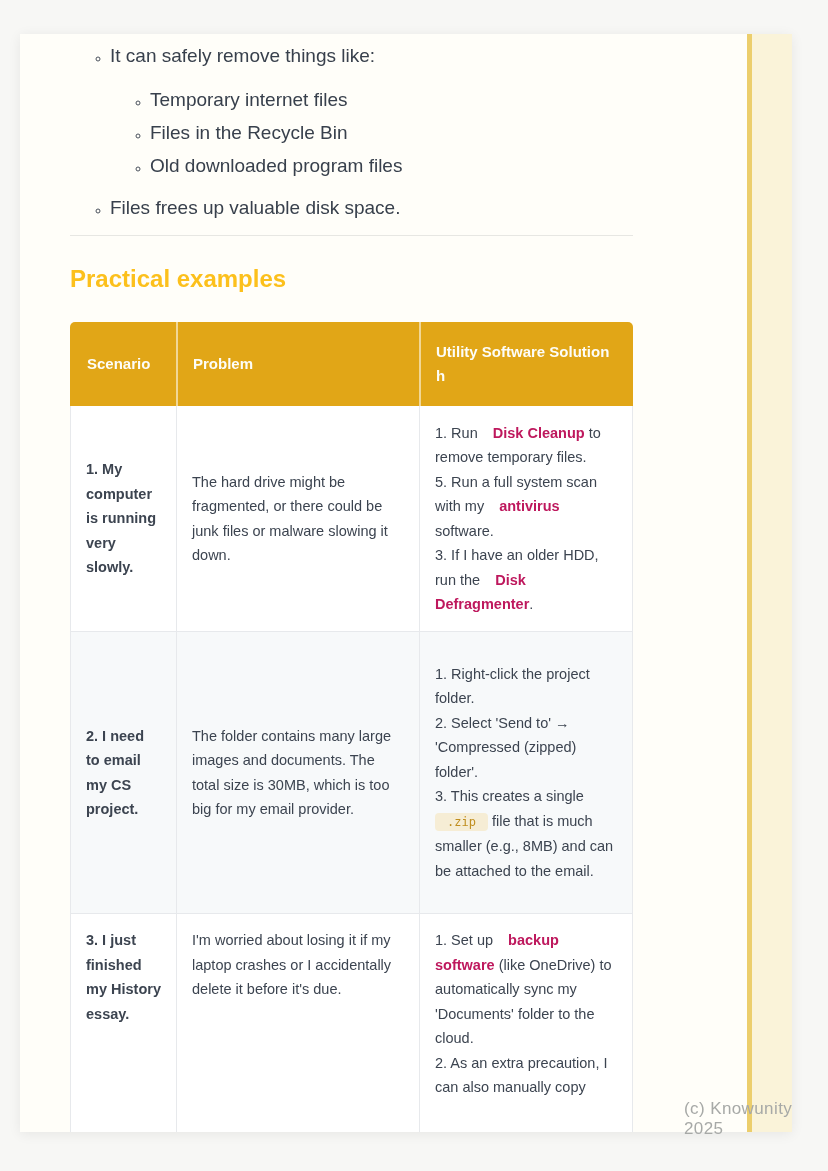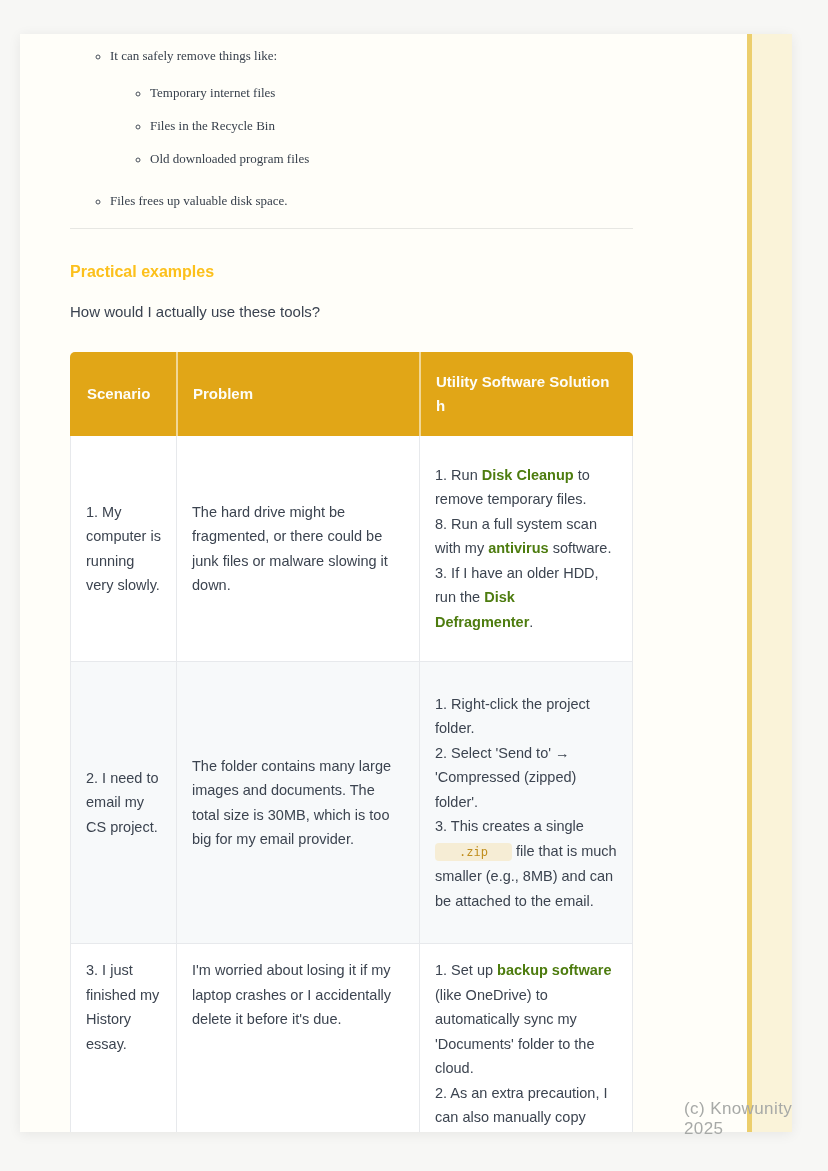"It can safely remove things" ul.bullets li { font-family: Liberation Serif, serif -> none; font-size: 13px -> 19px }
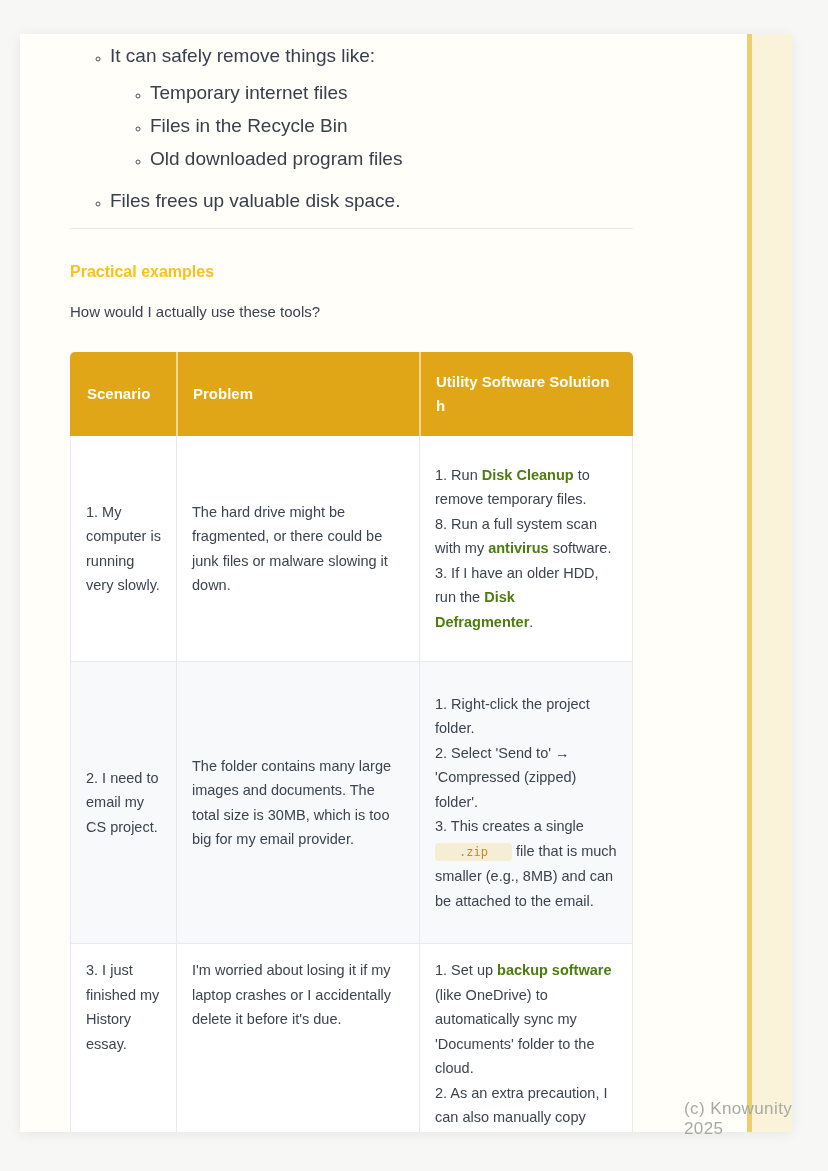"Temporary internet files" ul.sub-bullets { margin-top: 15px -> 22px }
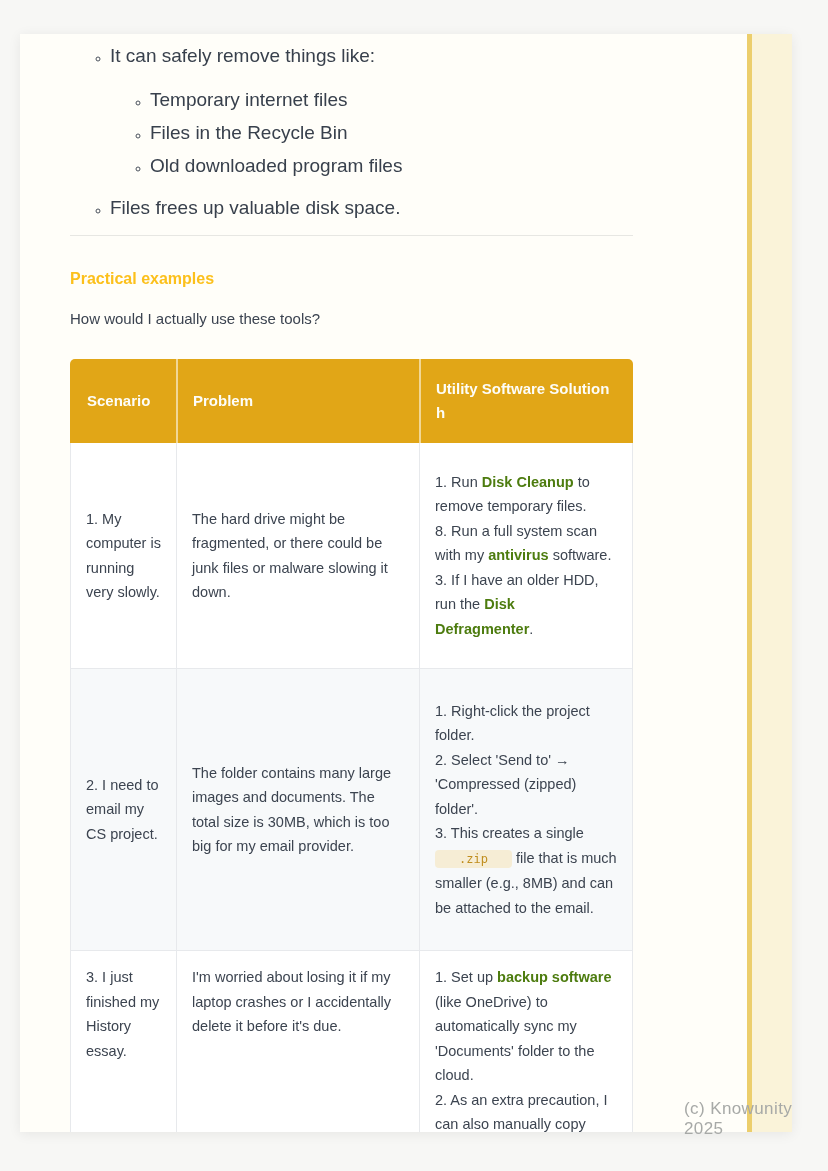"Practical examples" h2.section-heading { font-size: 16px -> 24px }
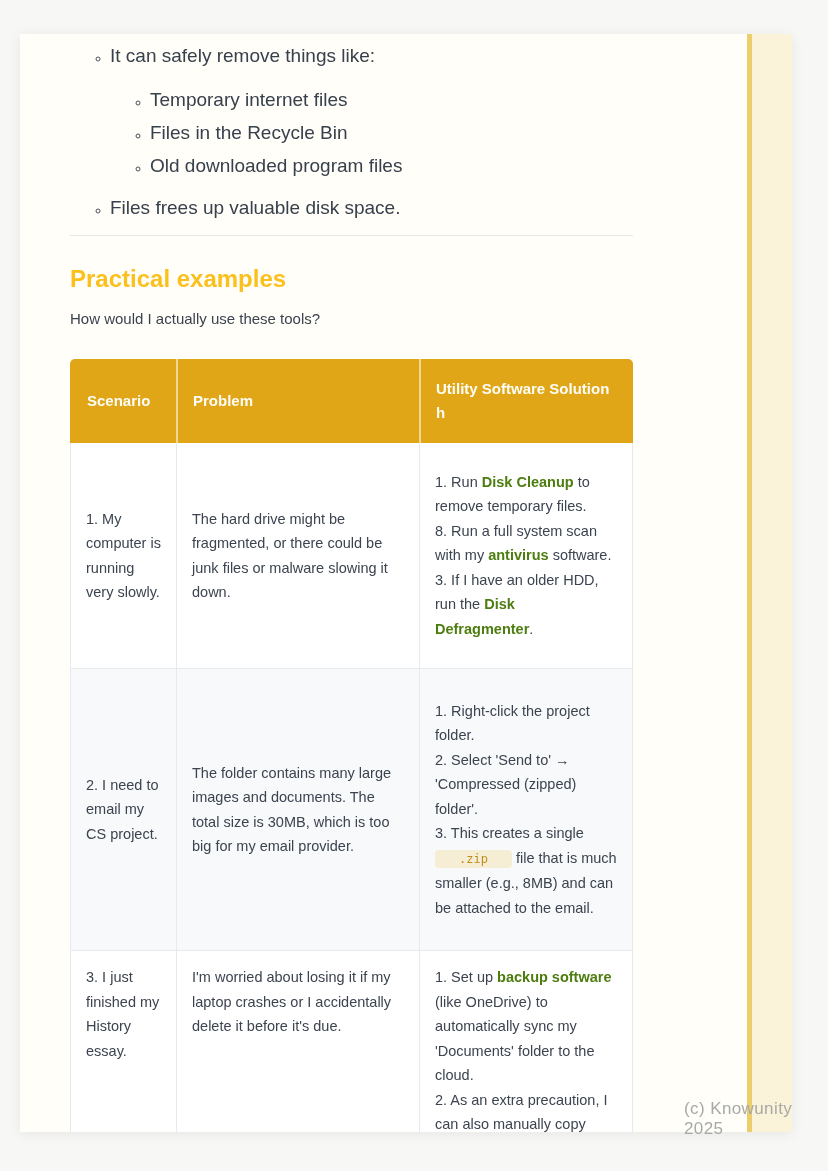"How would I actually use" p.lead-text { html: <p>How would I actually use these tools?</p> -> none }
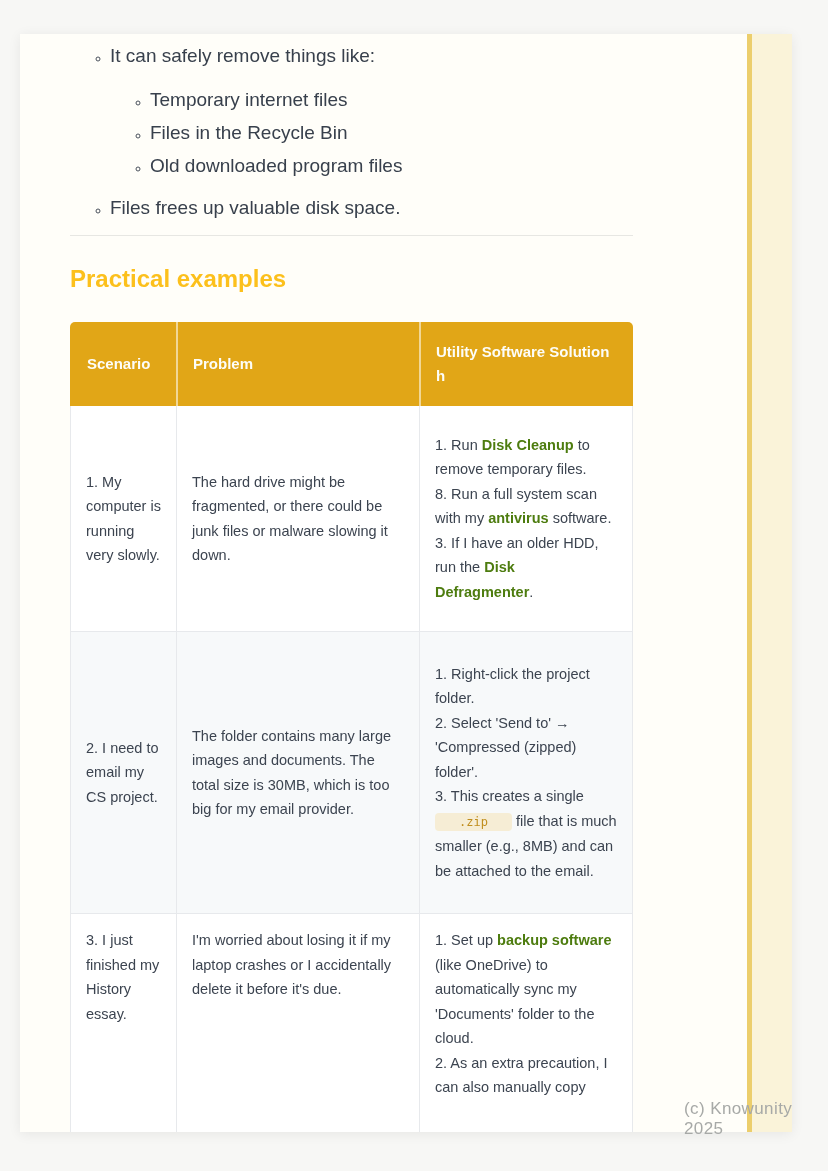"Disk Cleanup" .rich .b { color: #4d7c0f -> #be185d; margin-left: none -> 11px }
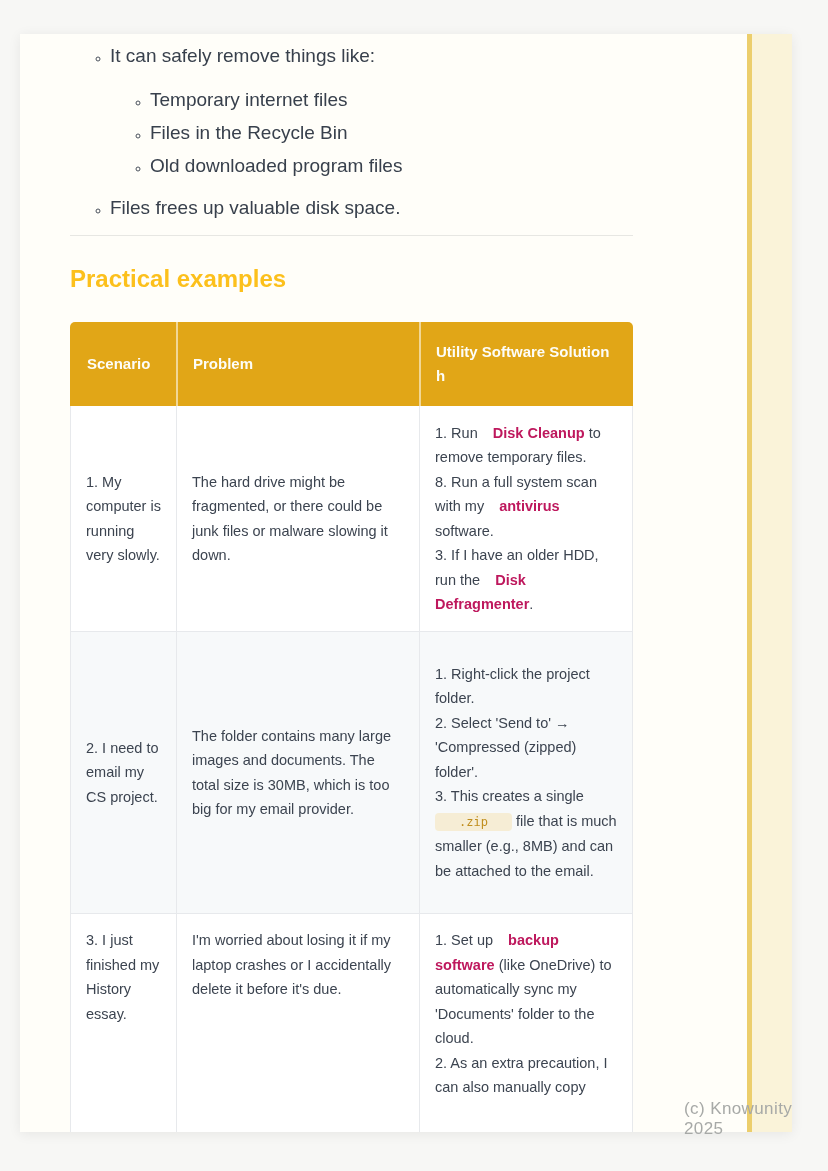"to remove temporary files." span { text: 8 -> 5 }
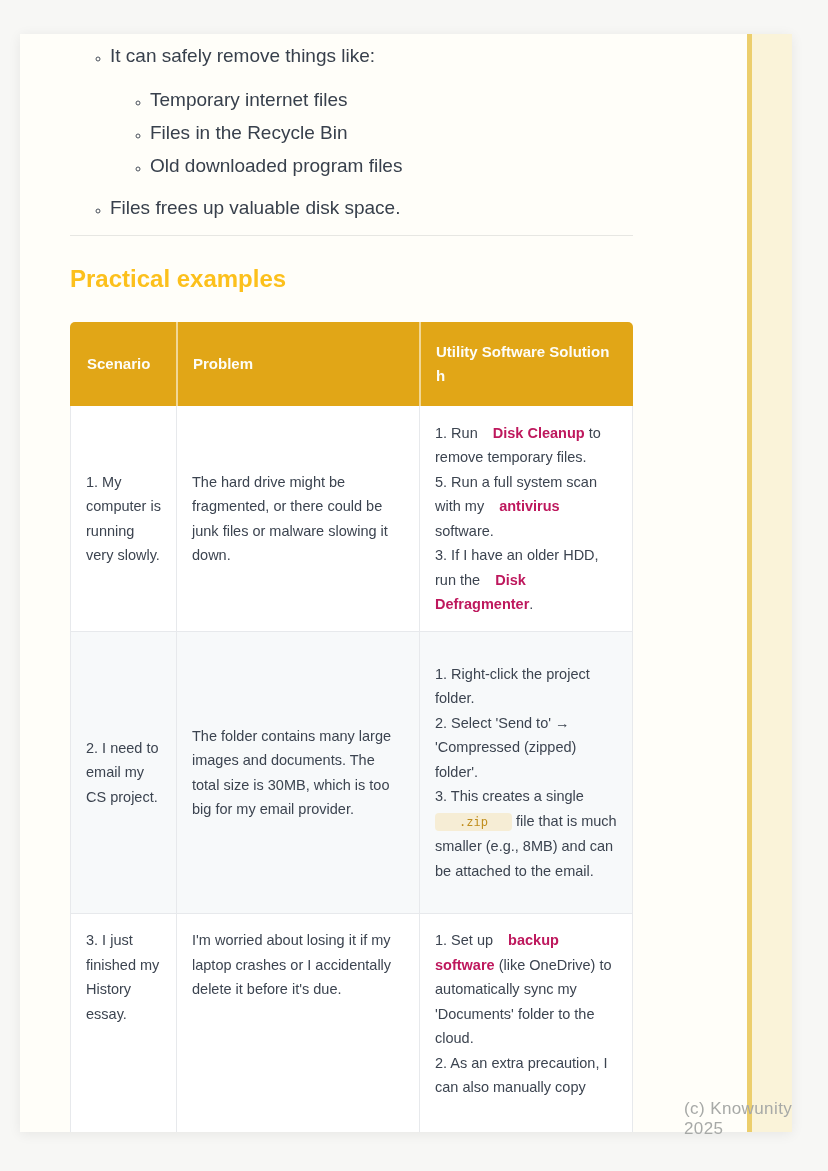"1. My computer is running" td.cell-scenario { font-weight: 400 -> 700 }
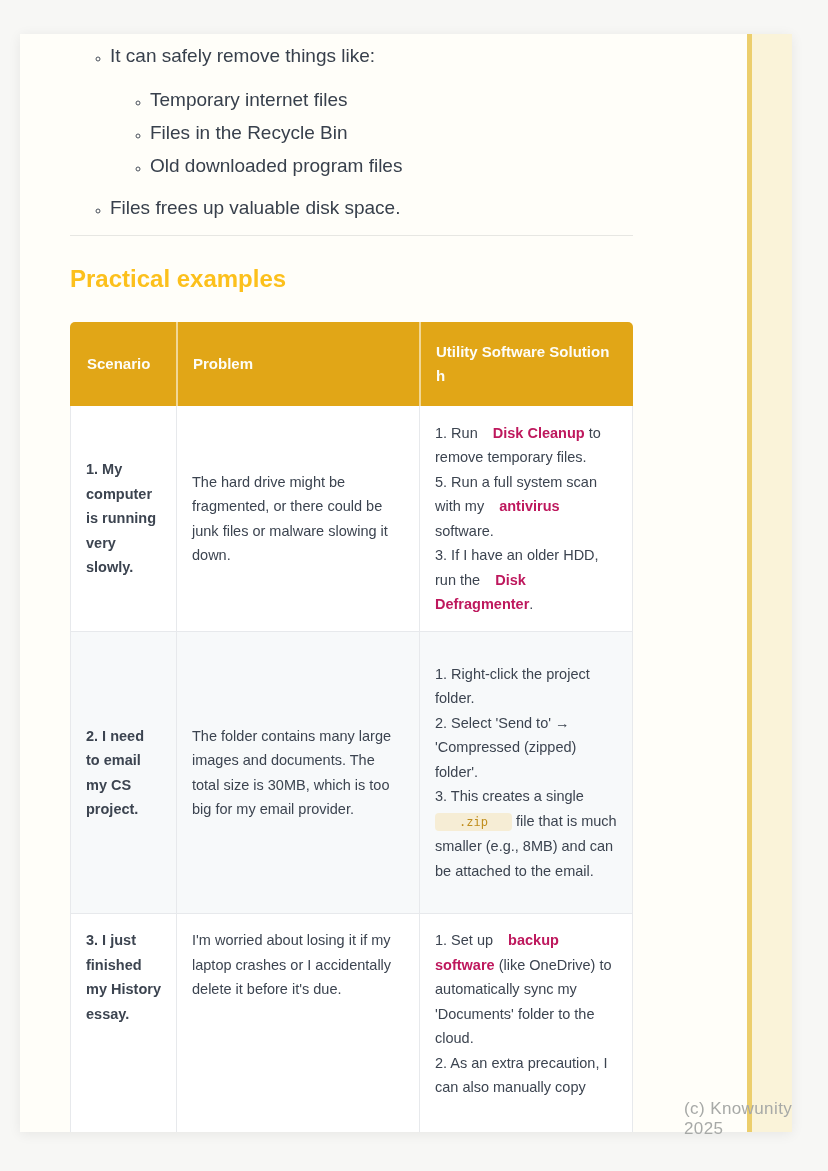".zip" .rich code { padding: 2px 24px -> 2px 12px }
